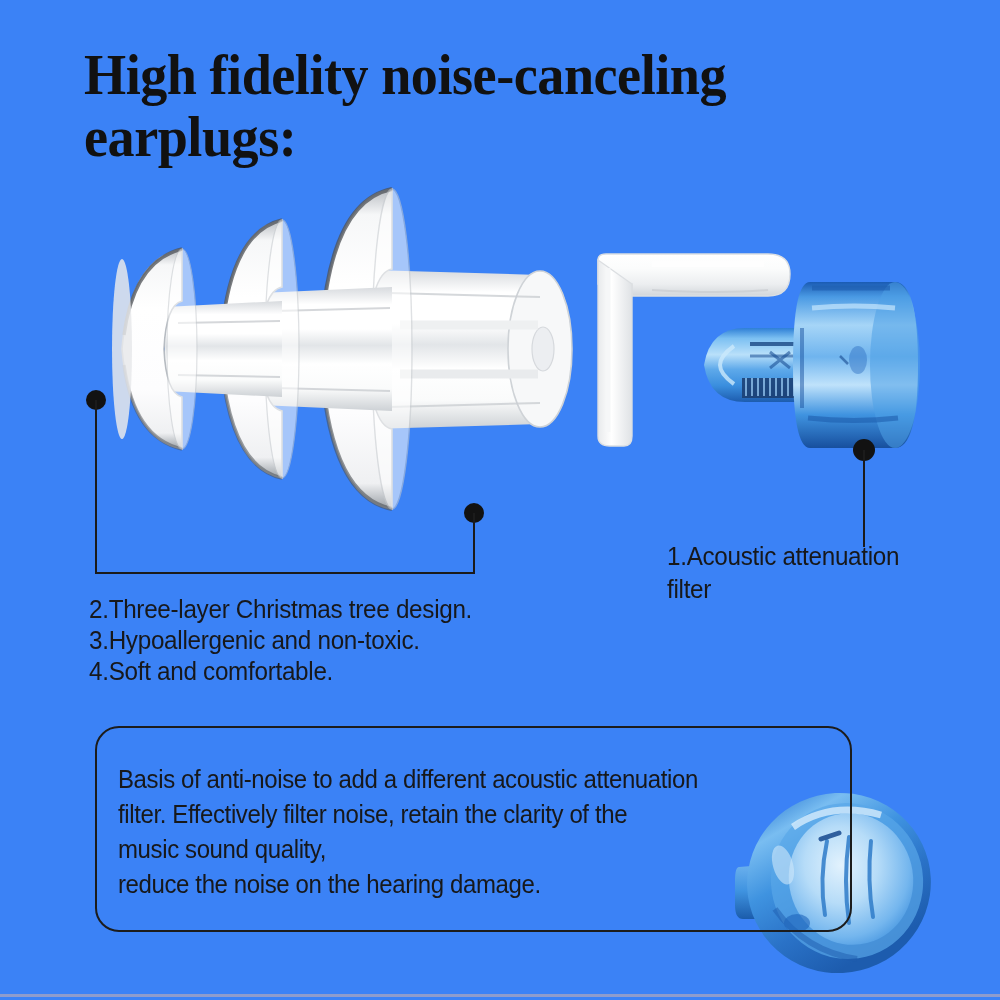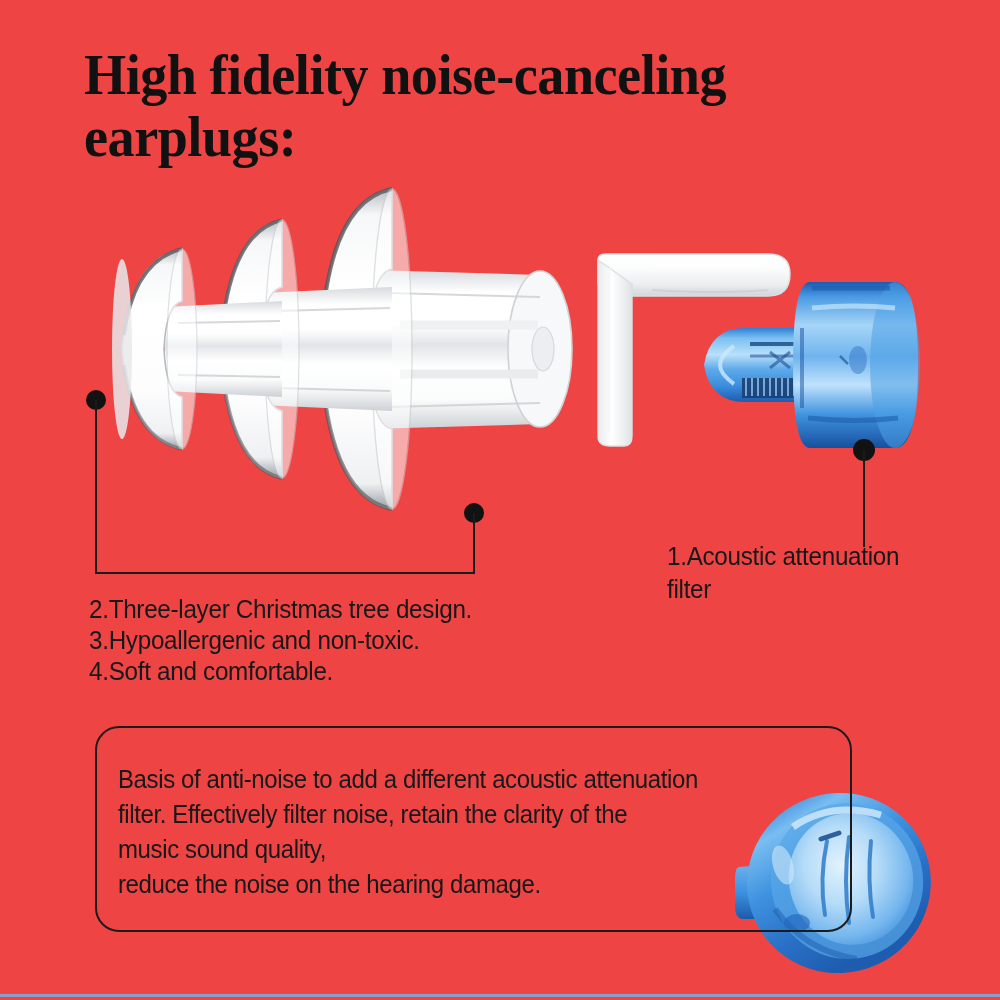"High fidelity noise-canceling" .page { background: #ef4444 -> #3b82f6 }
